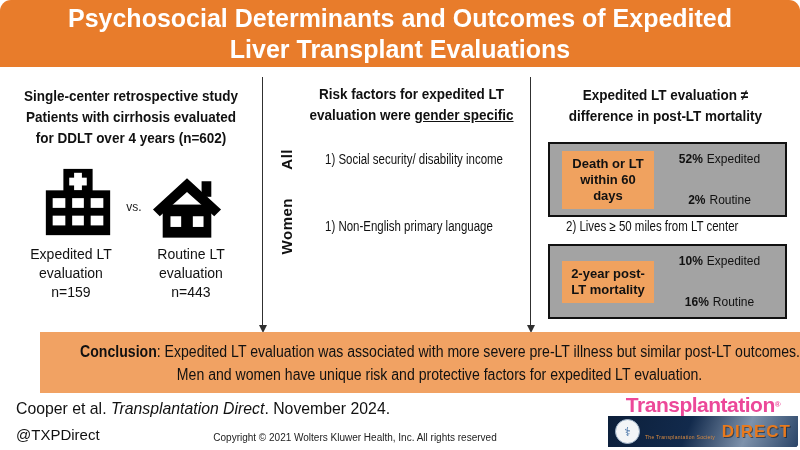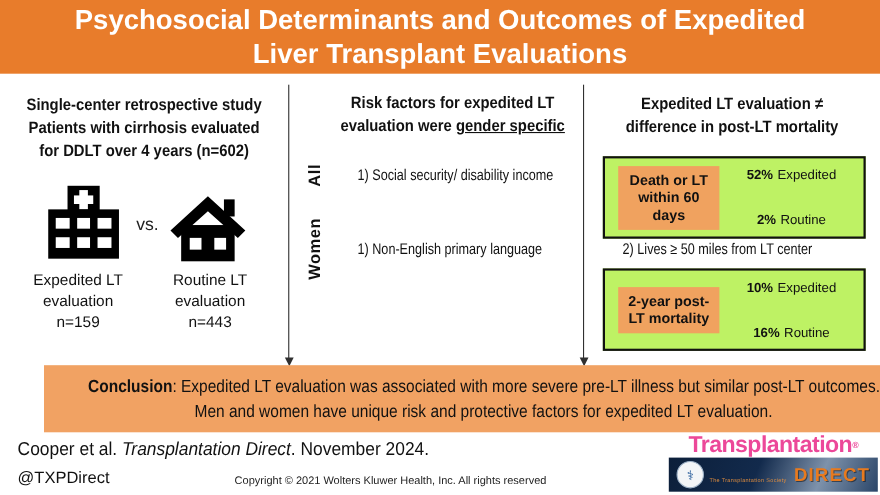"Psychosocial Determinants and Outcomes" .page { border-radius: none -> 11px }
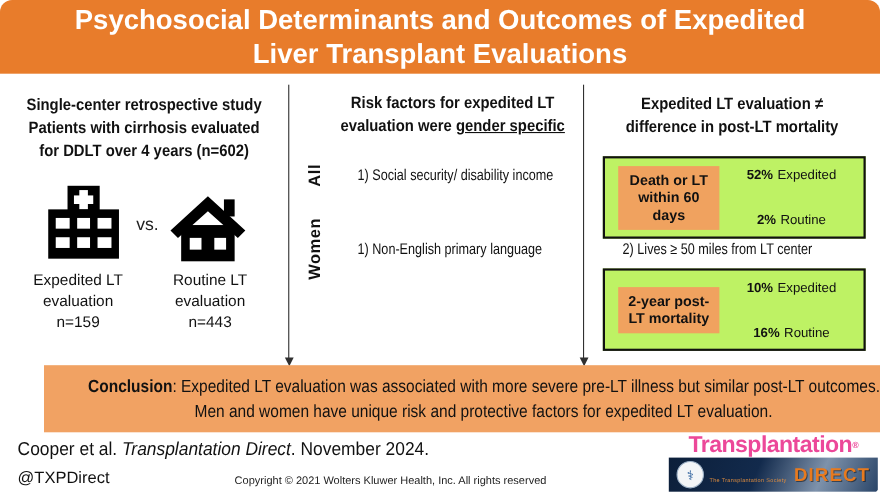"Death or LT within 60" .outcome-box { background: #bef264 -> #a3a3a3 }
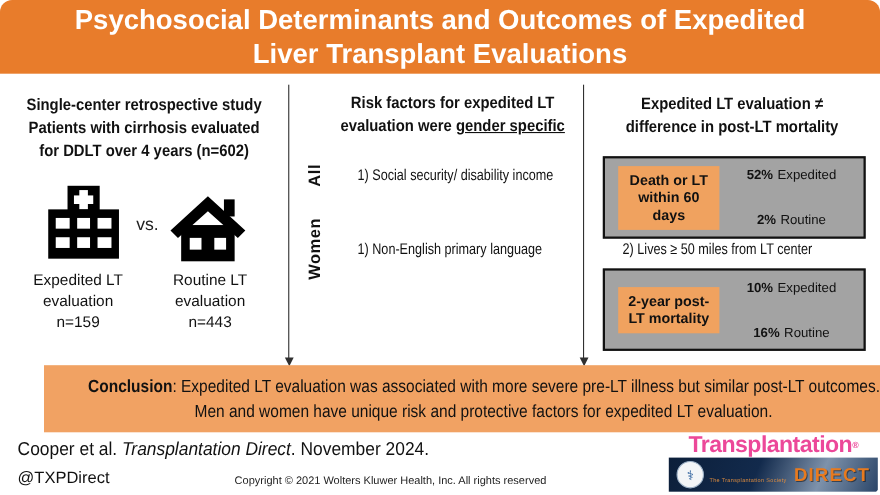"vs." .vs { font-size: 16px -> 12px }
